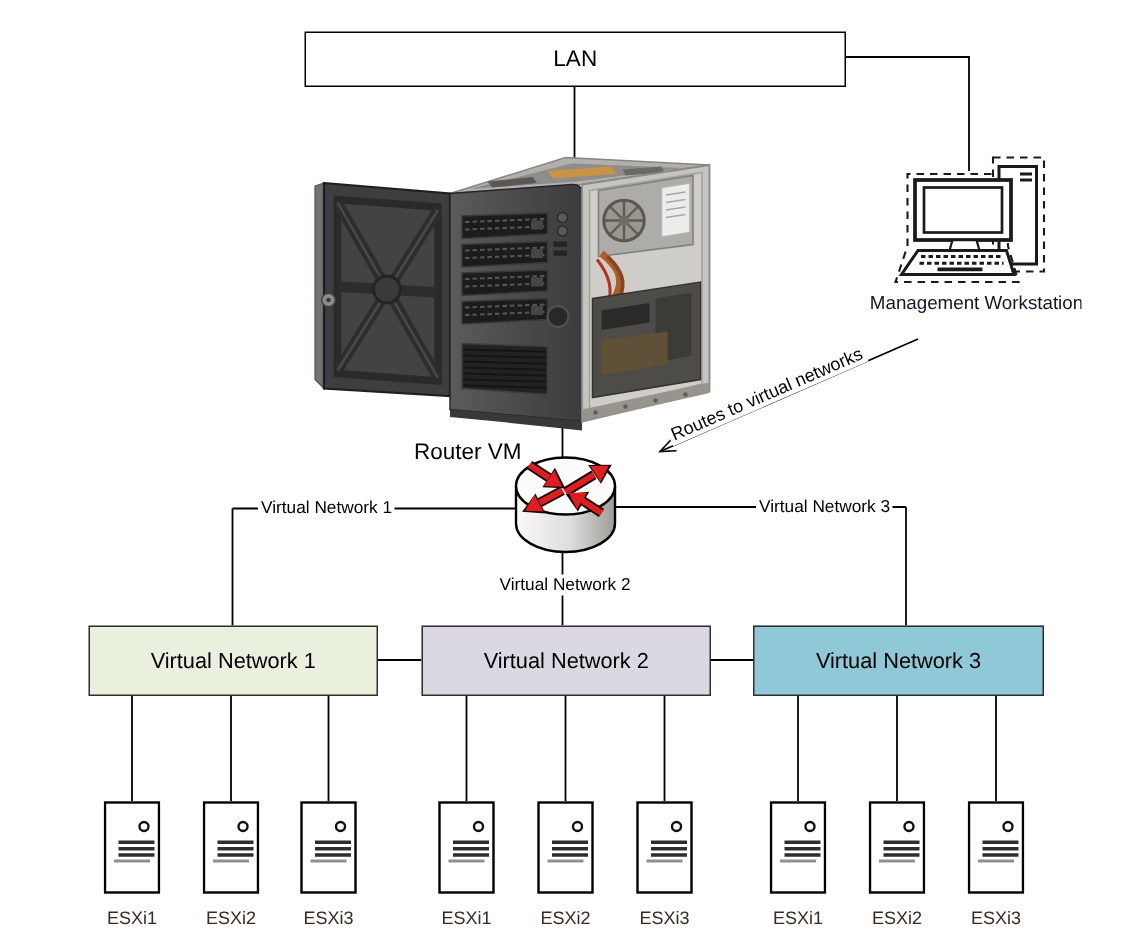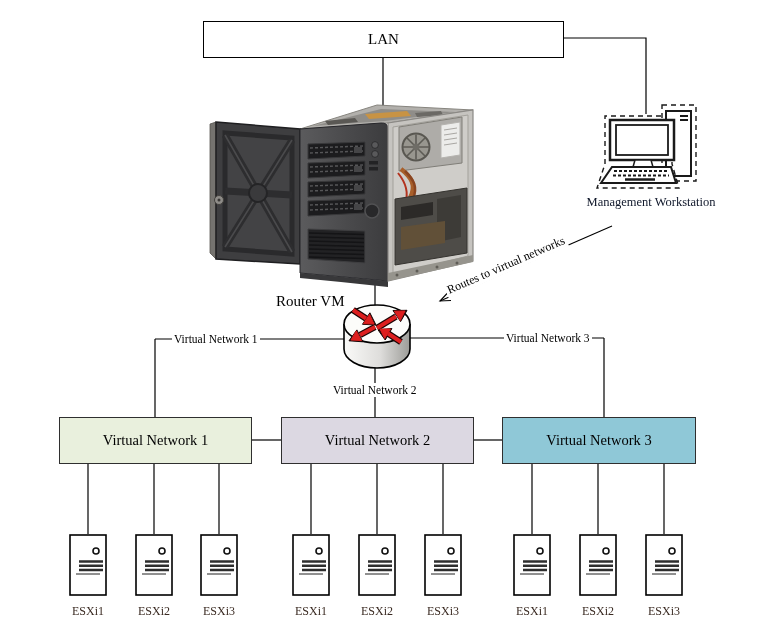"LAN" .canvas { font-family: Liberation Serif, serif -> Liberation Sans, sans-serif }
